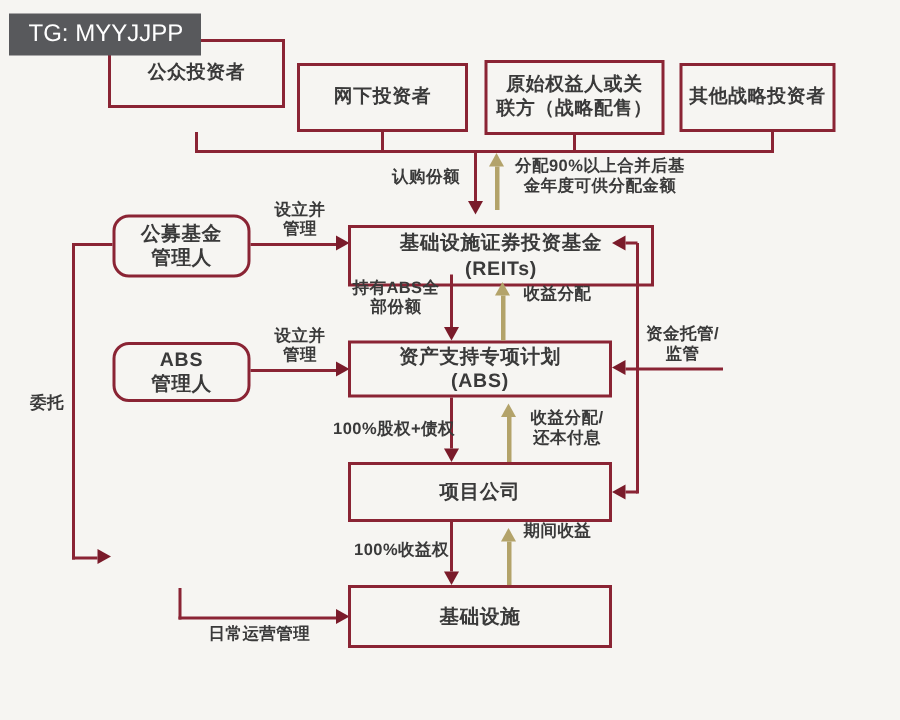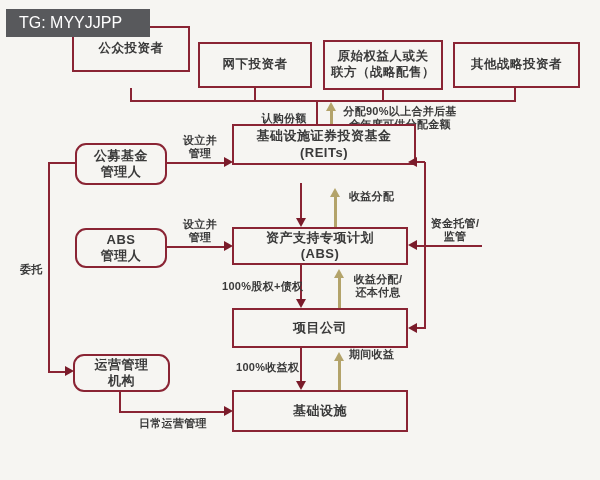"TG: MYYJJPP" .wm-top { width: 144px -> 128px }
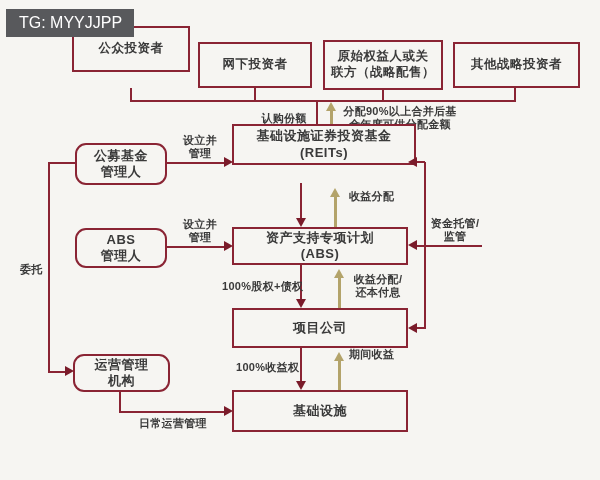"其他战略投资者" div.box { width: 127px -> 104px }
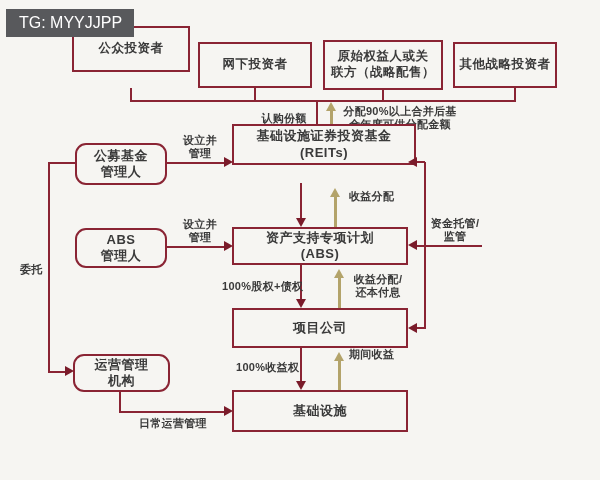"基础设施证券投资基金" div.box { top: 124px -> 150px; width: 184px -> 204px }
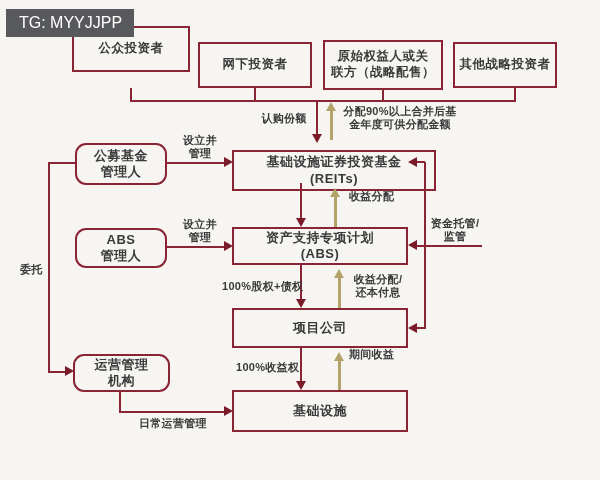"持有ABS全" div.lbl { html: none -> <div>持有ABS全 部份额</div> }
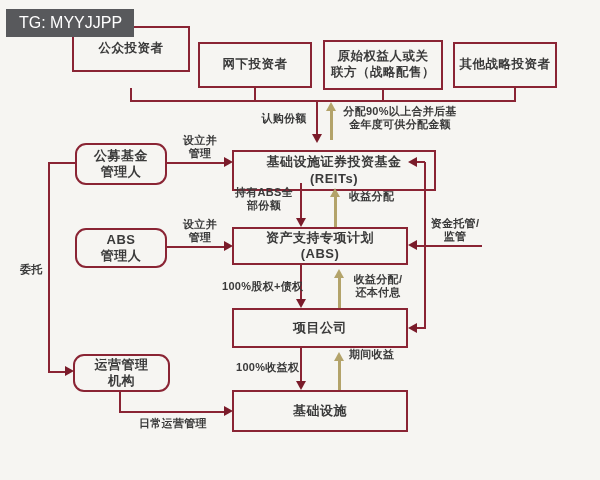"运营管理" div.box { html: <div>运营管理 机构</div> -> none }
